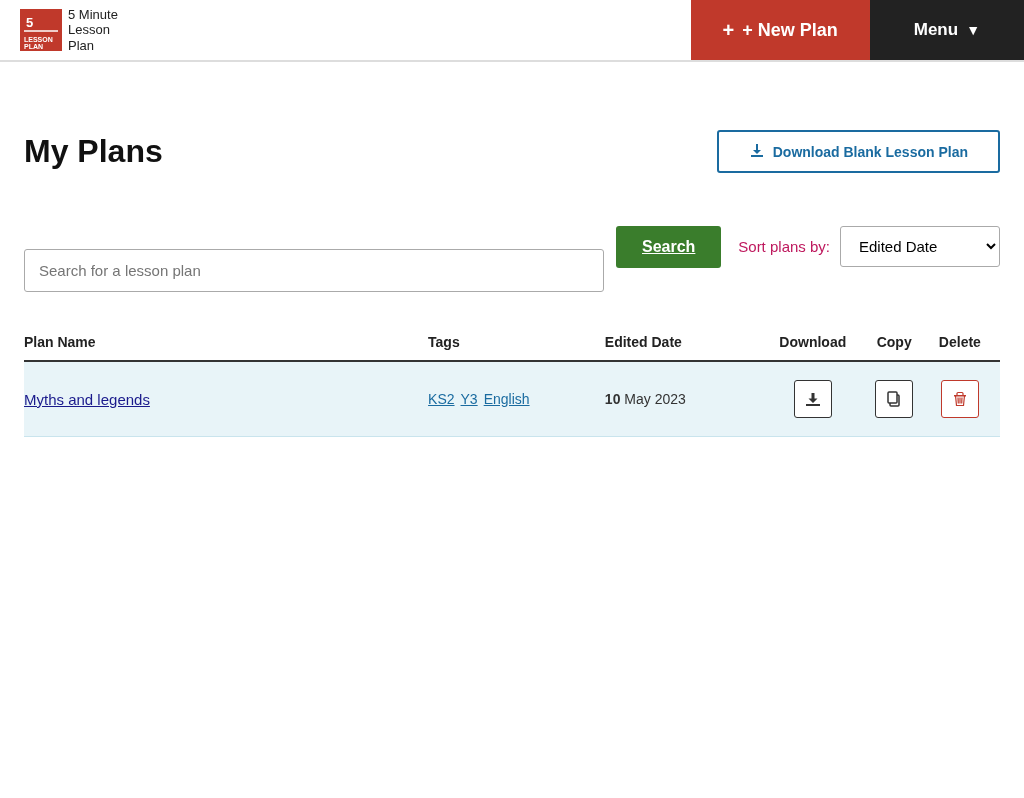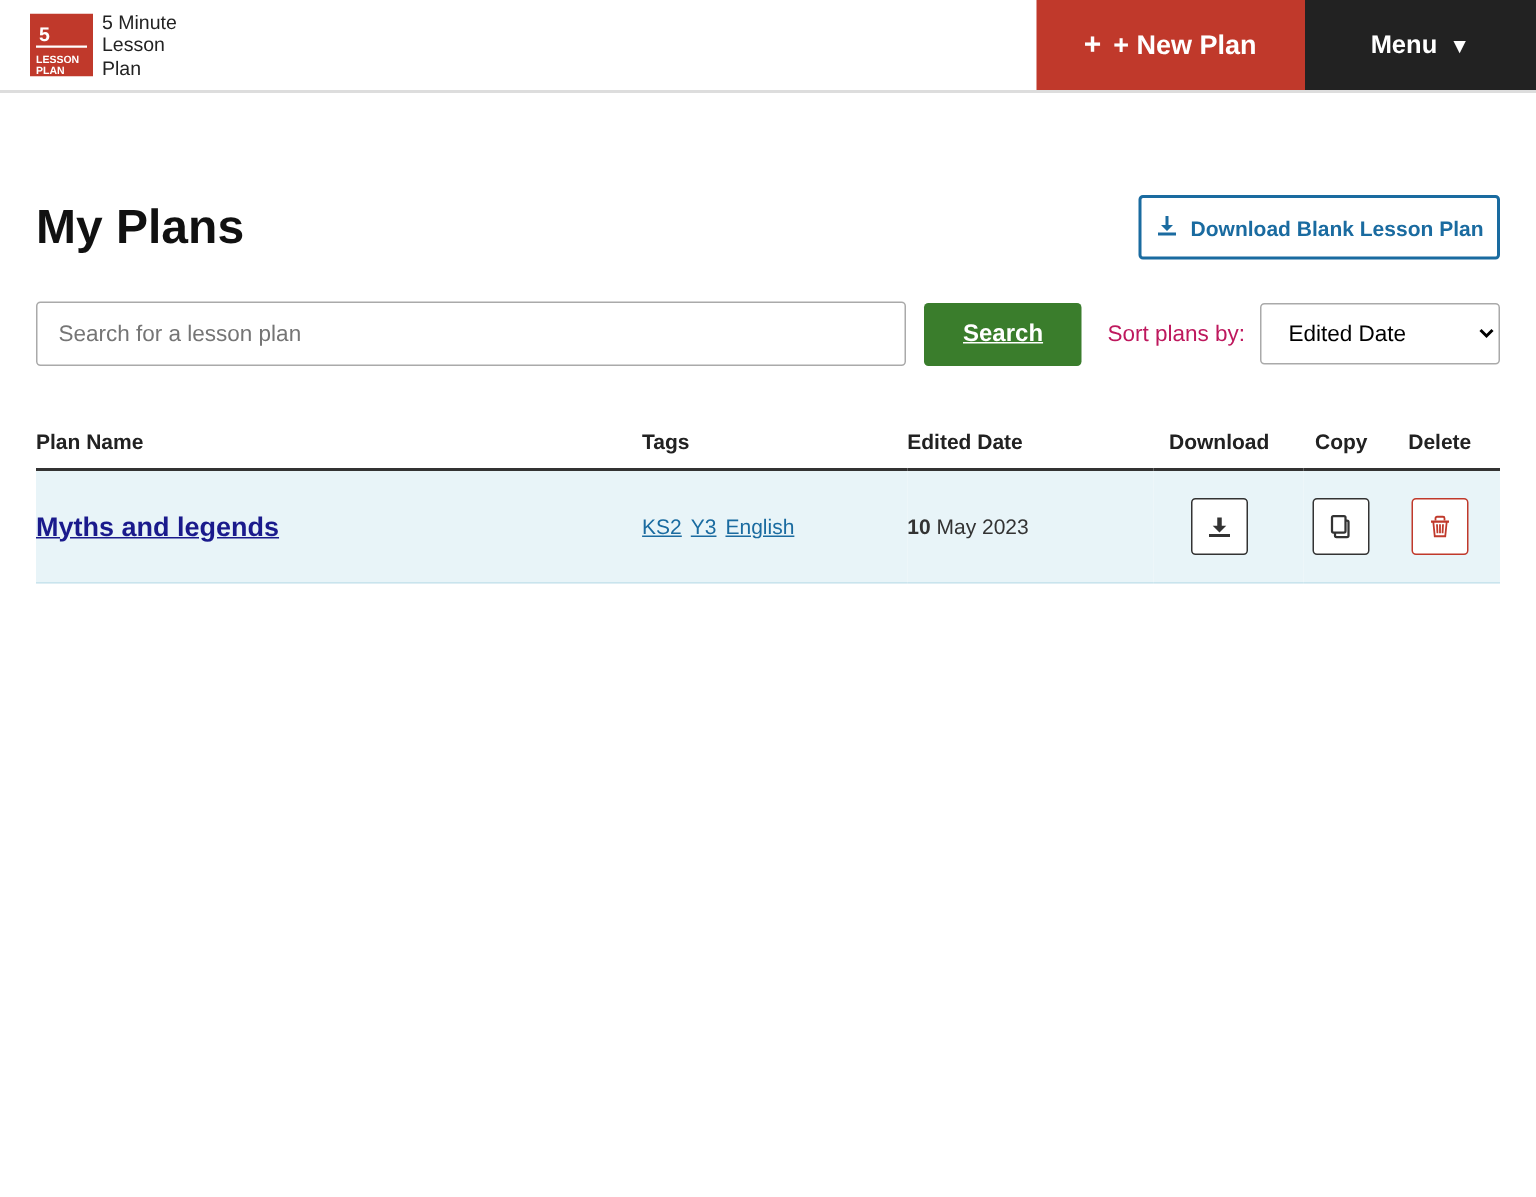"Download Blank Lesson Plan" .download-blank-btn { padding: 10px 9px -> 10px 30px }
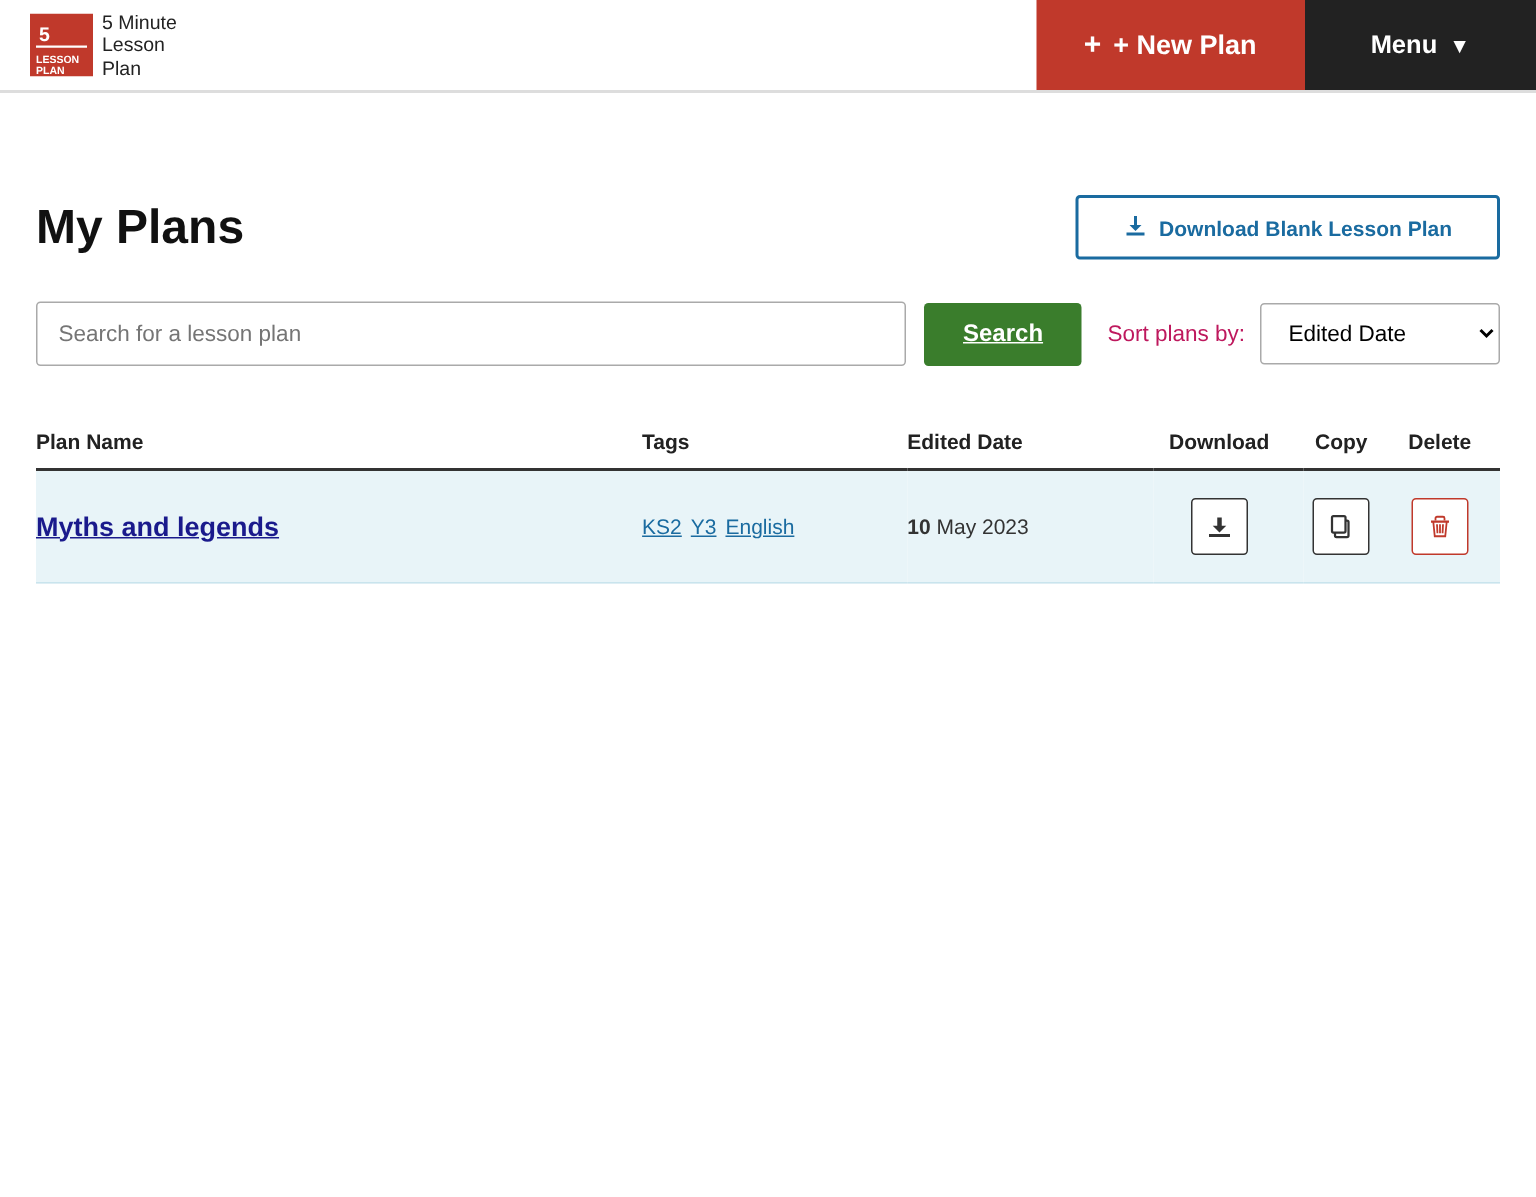"Search for a lesson plan" .search-input { margin-top: none -> 48px }
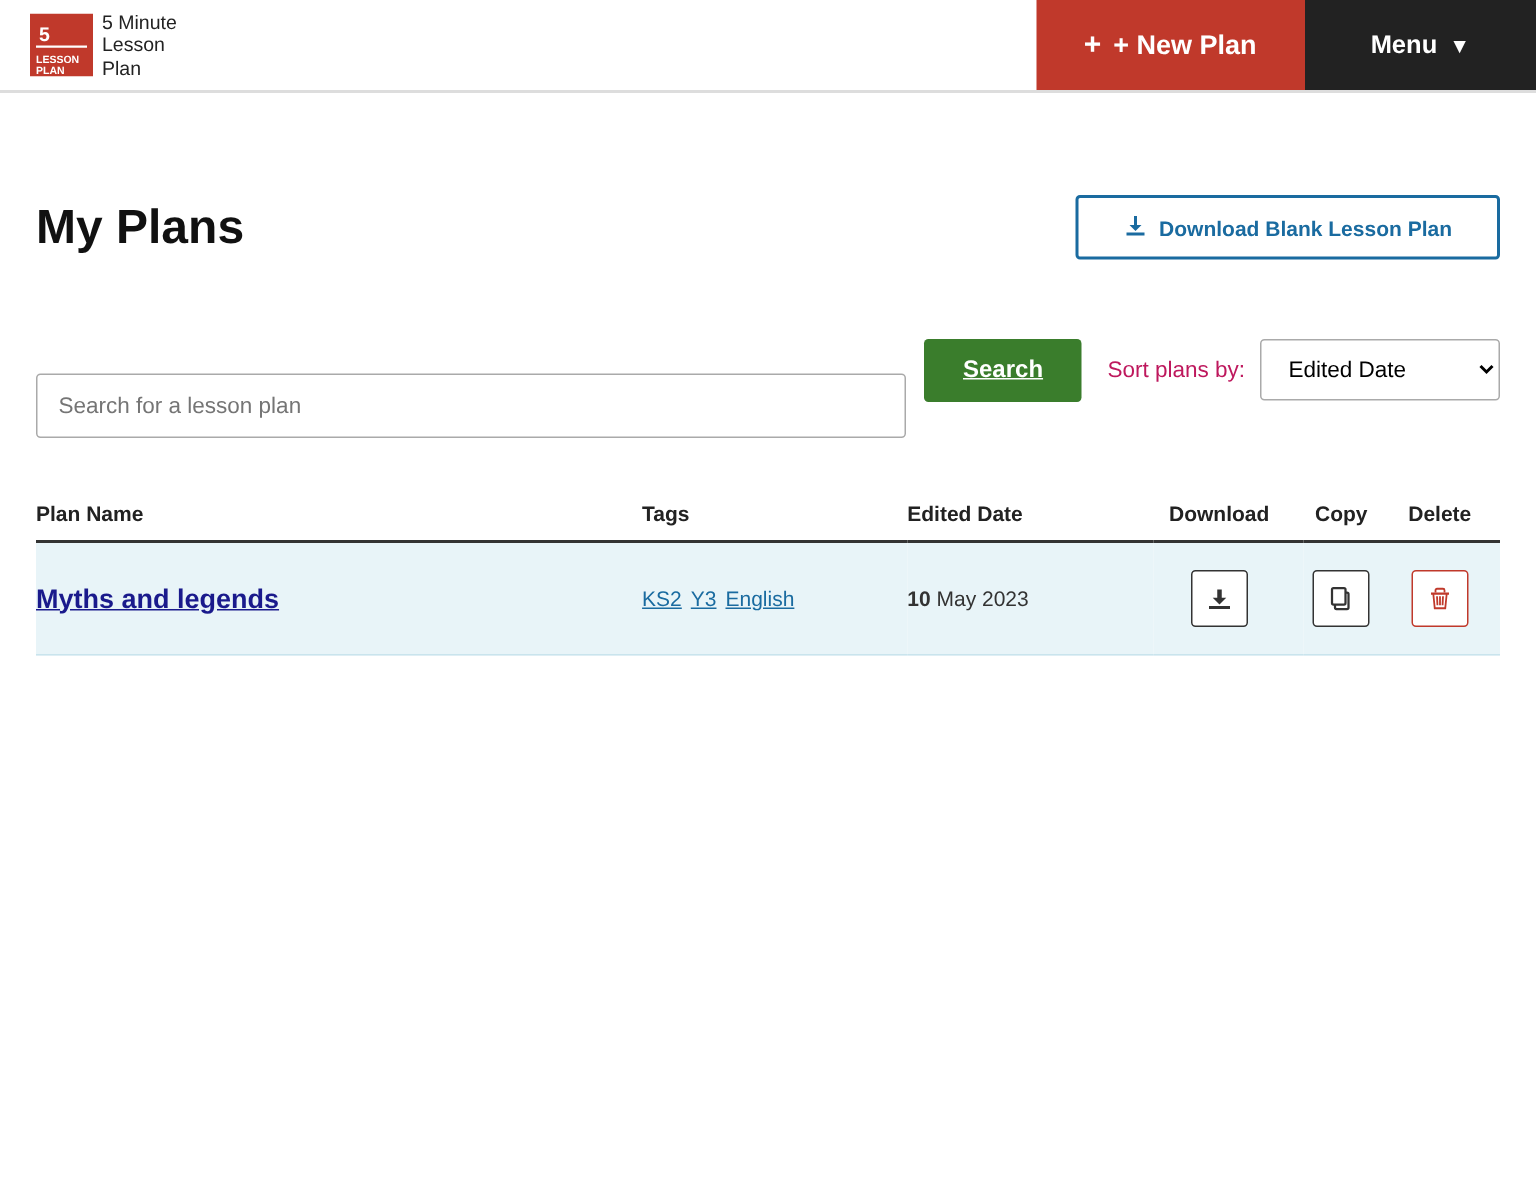"Myths and legends" .plan-name-link { font-size: 18px -> 15px; font-weight: bold -> normal }
